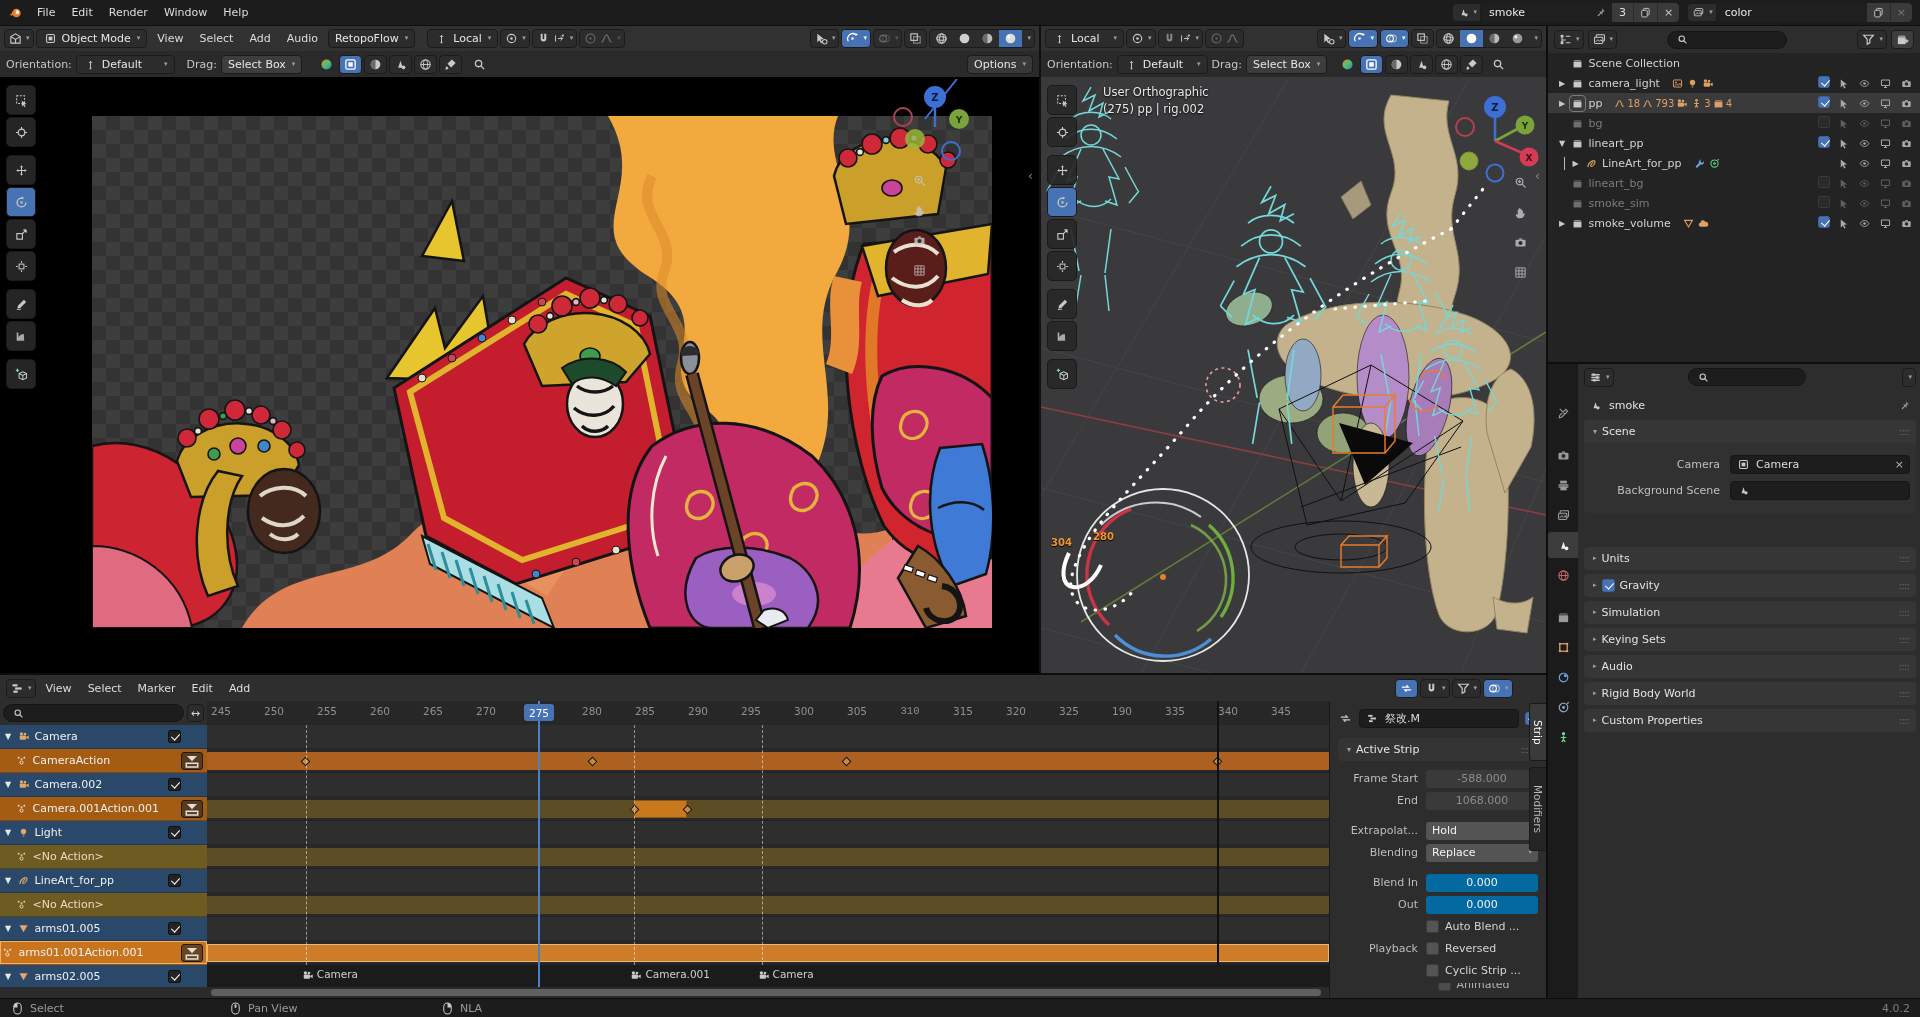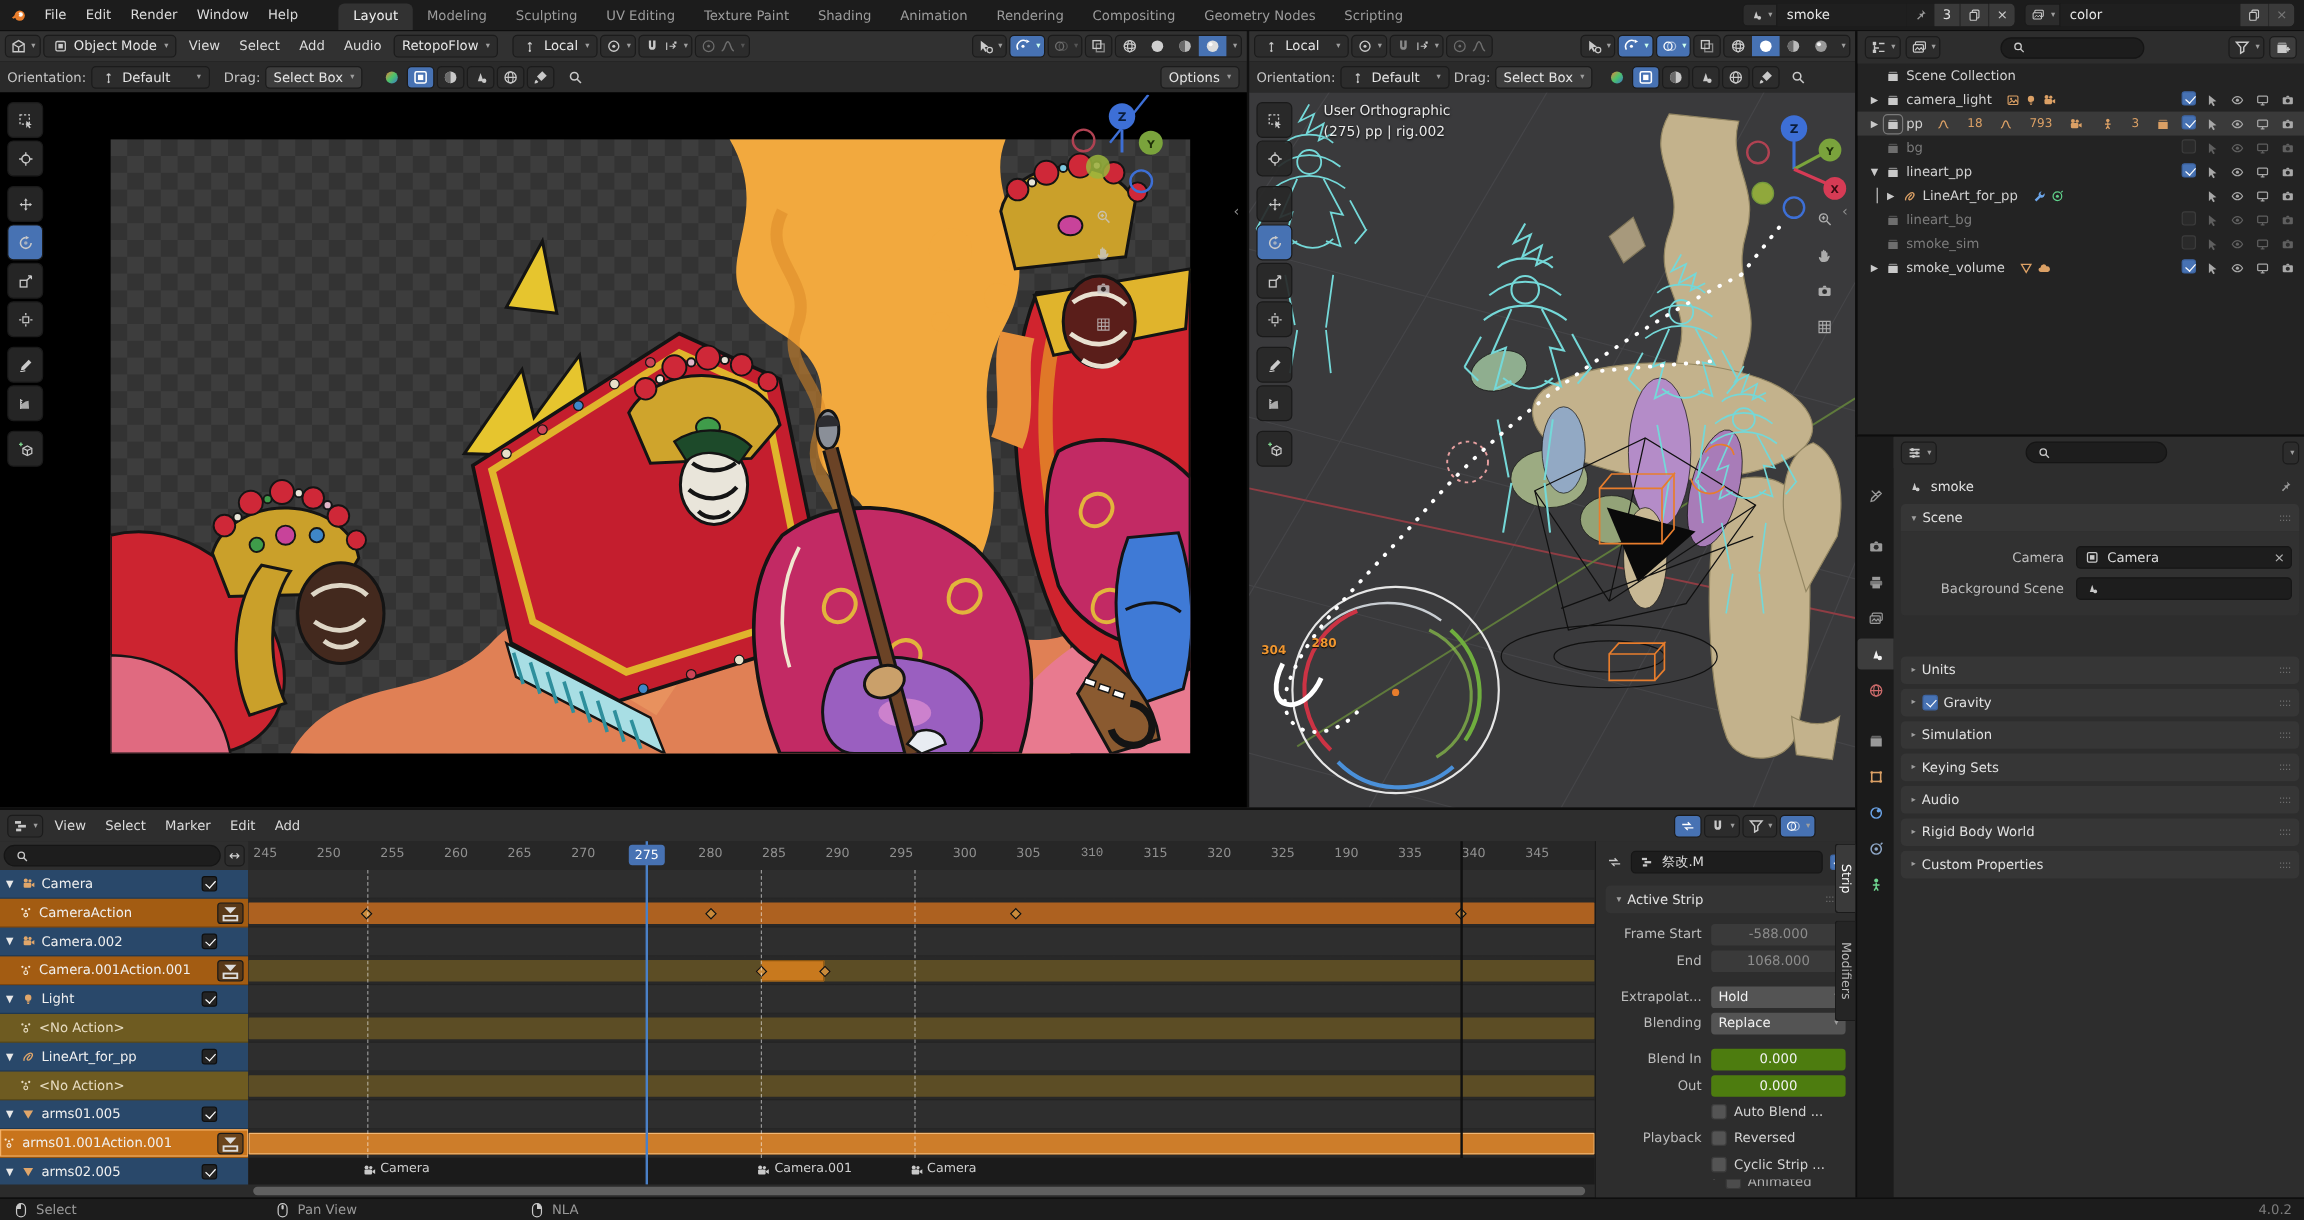"Layout" div.hrow { html: <div> <div>Layout</div> <div>Modeling</div> <div>Sculpting</div> <div>UV Editing</div> <div>Texture Paint</div> <div>Shading</div> <div>Animation</div> <div>Rendering</div> <div>Compositing</div> <div>Geometry Nodes</div> <div>Scripting</div> </div> -> none }
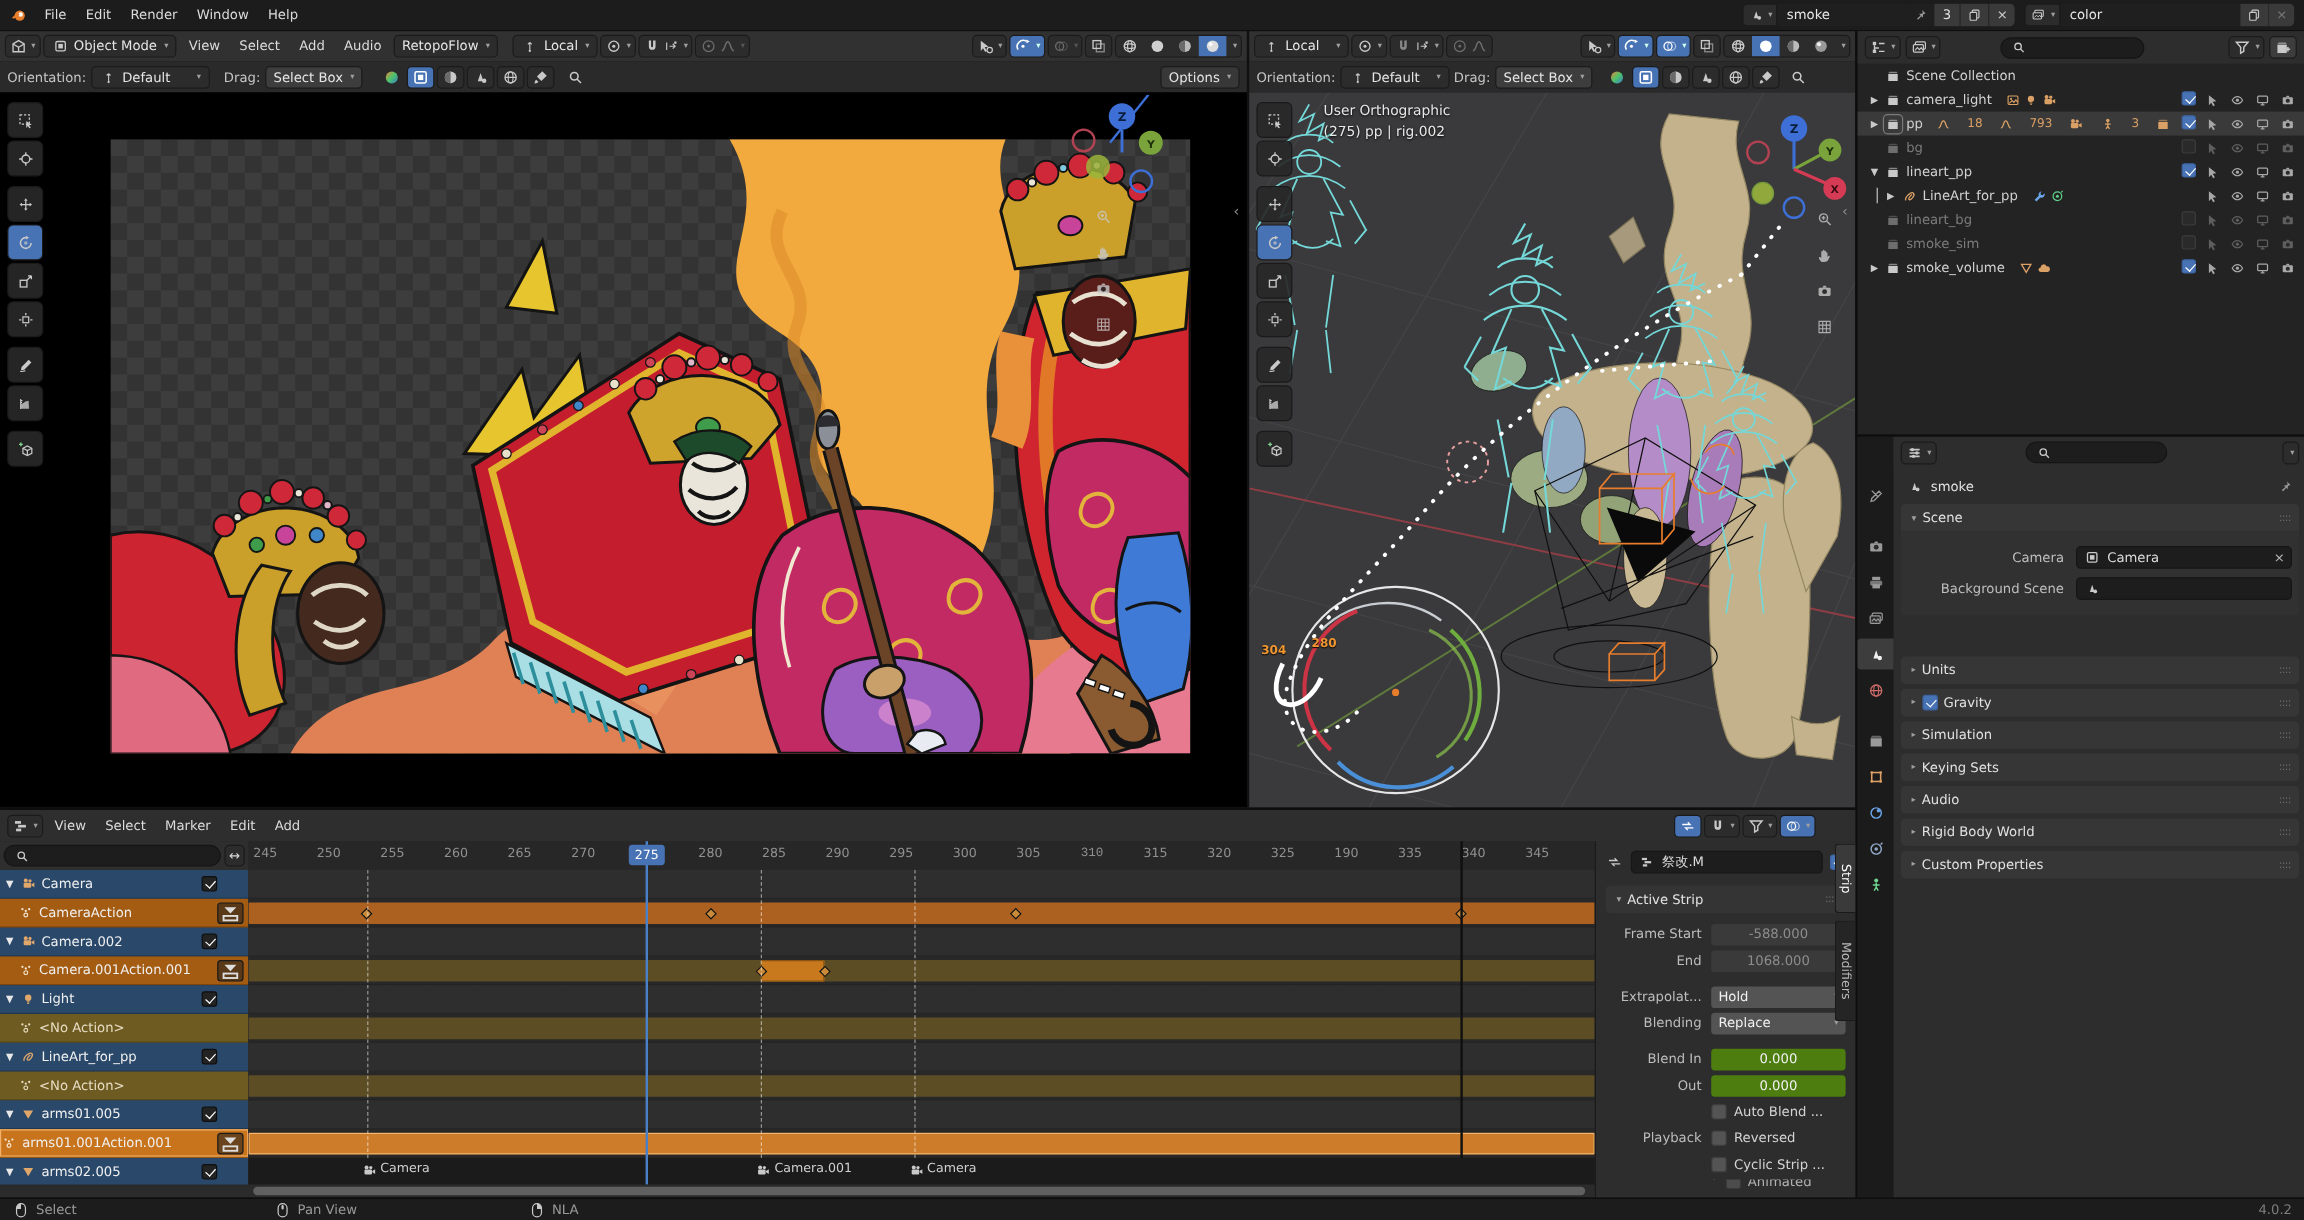"18" span.badge { gap: 12px -> none }
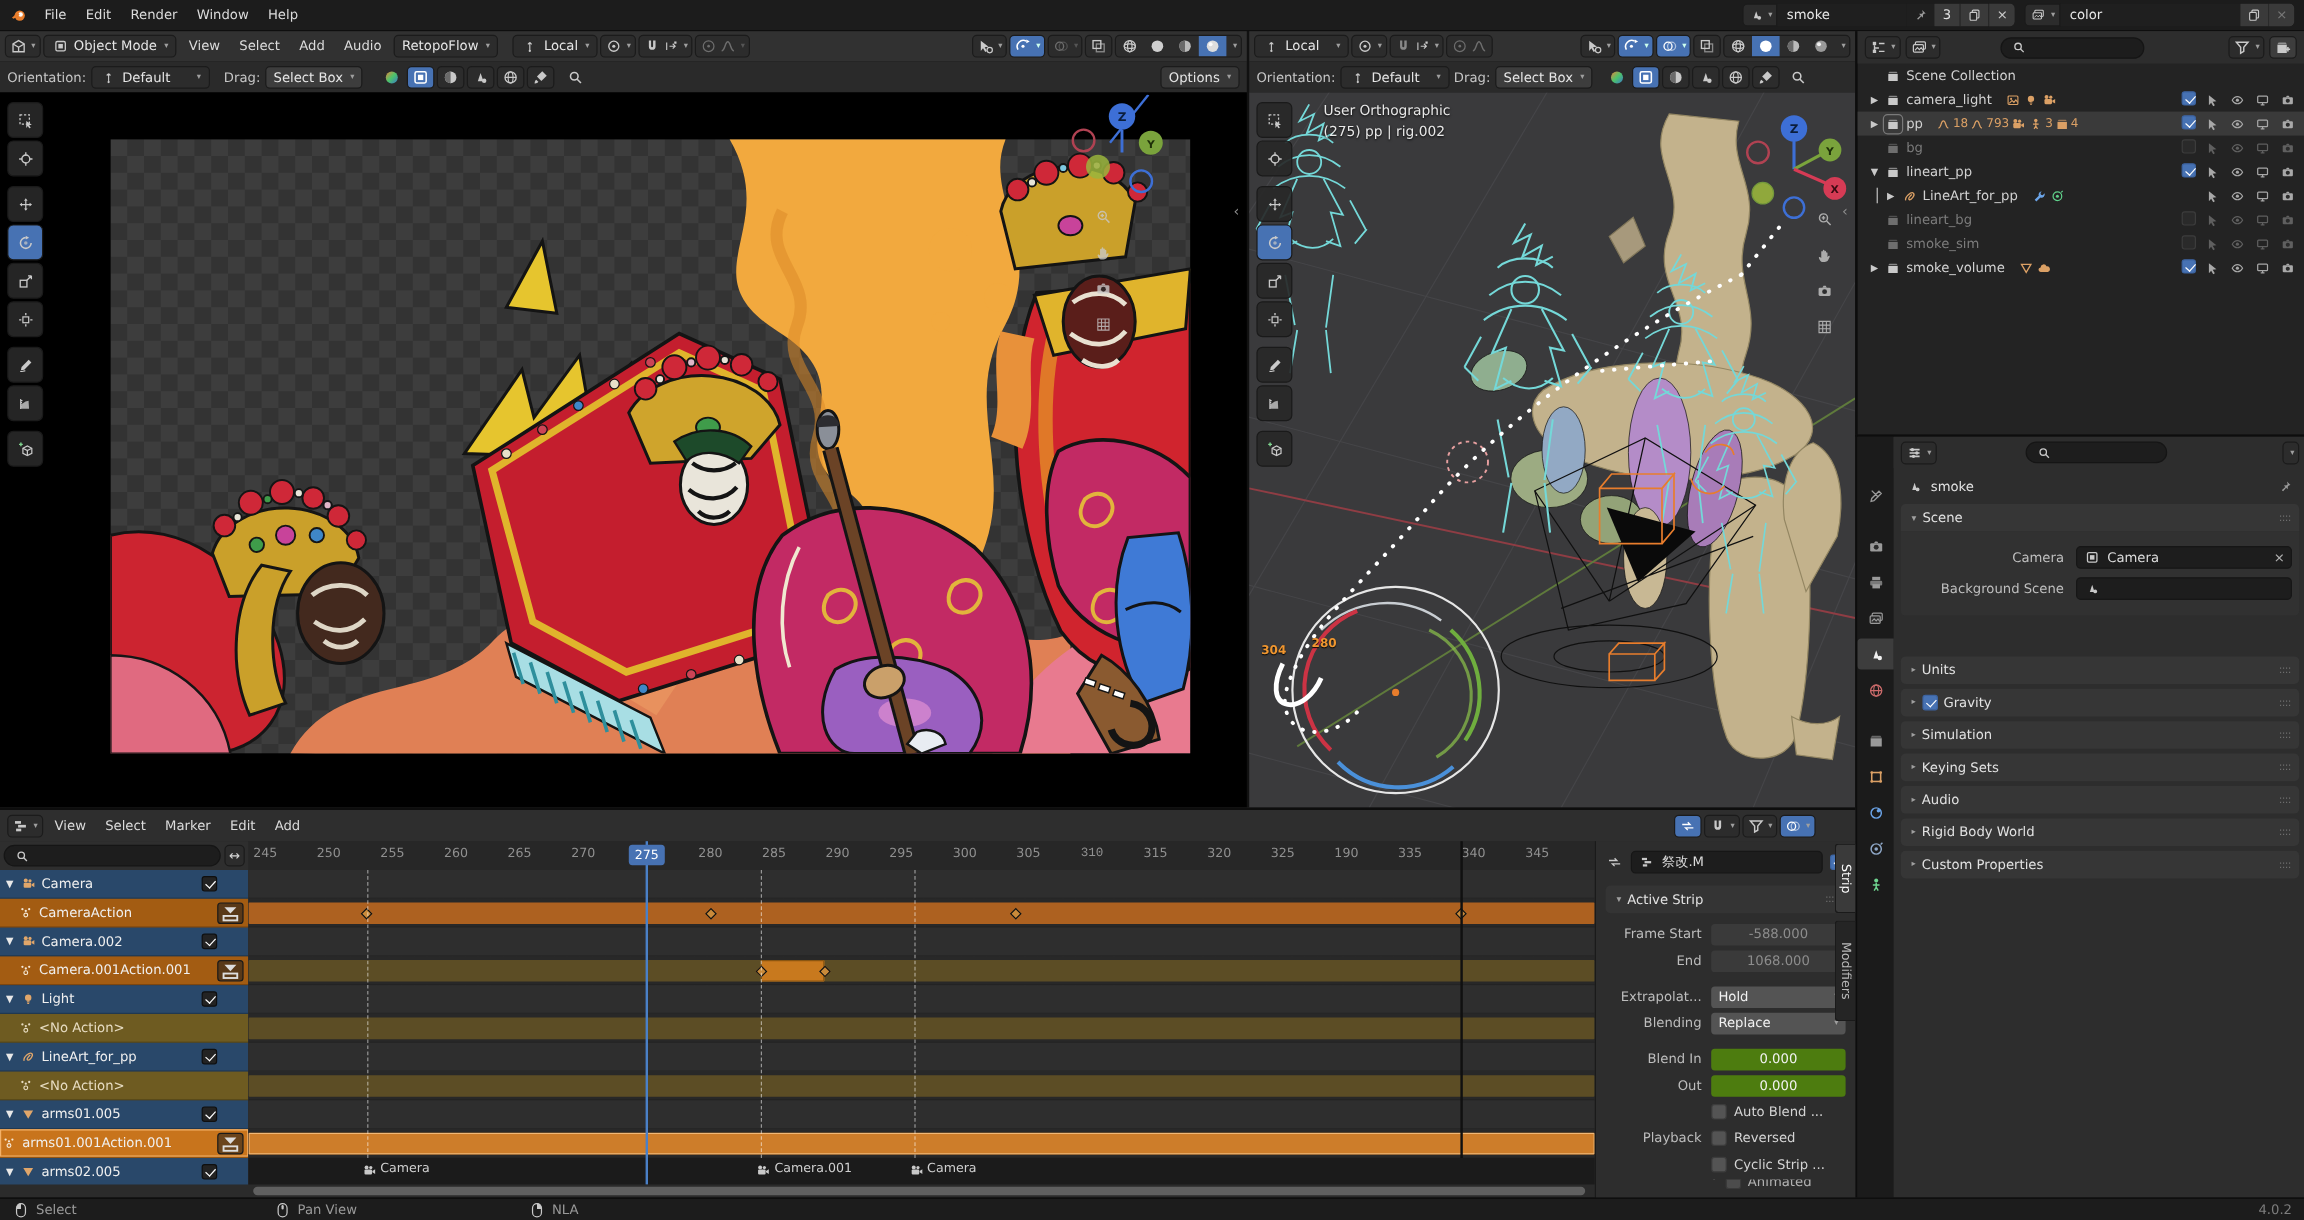"0.000" .num { background: #4d7c0f -> #0369a1 }
